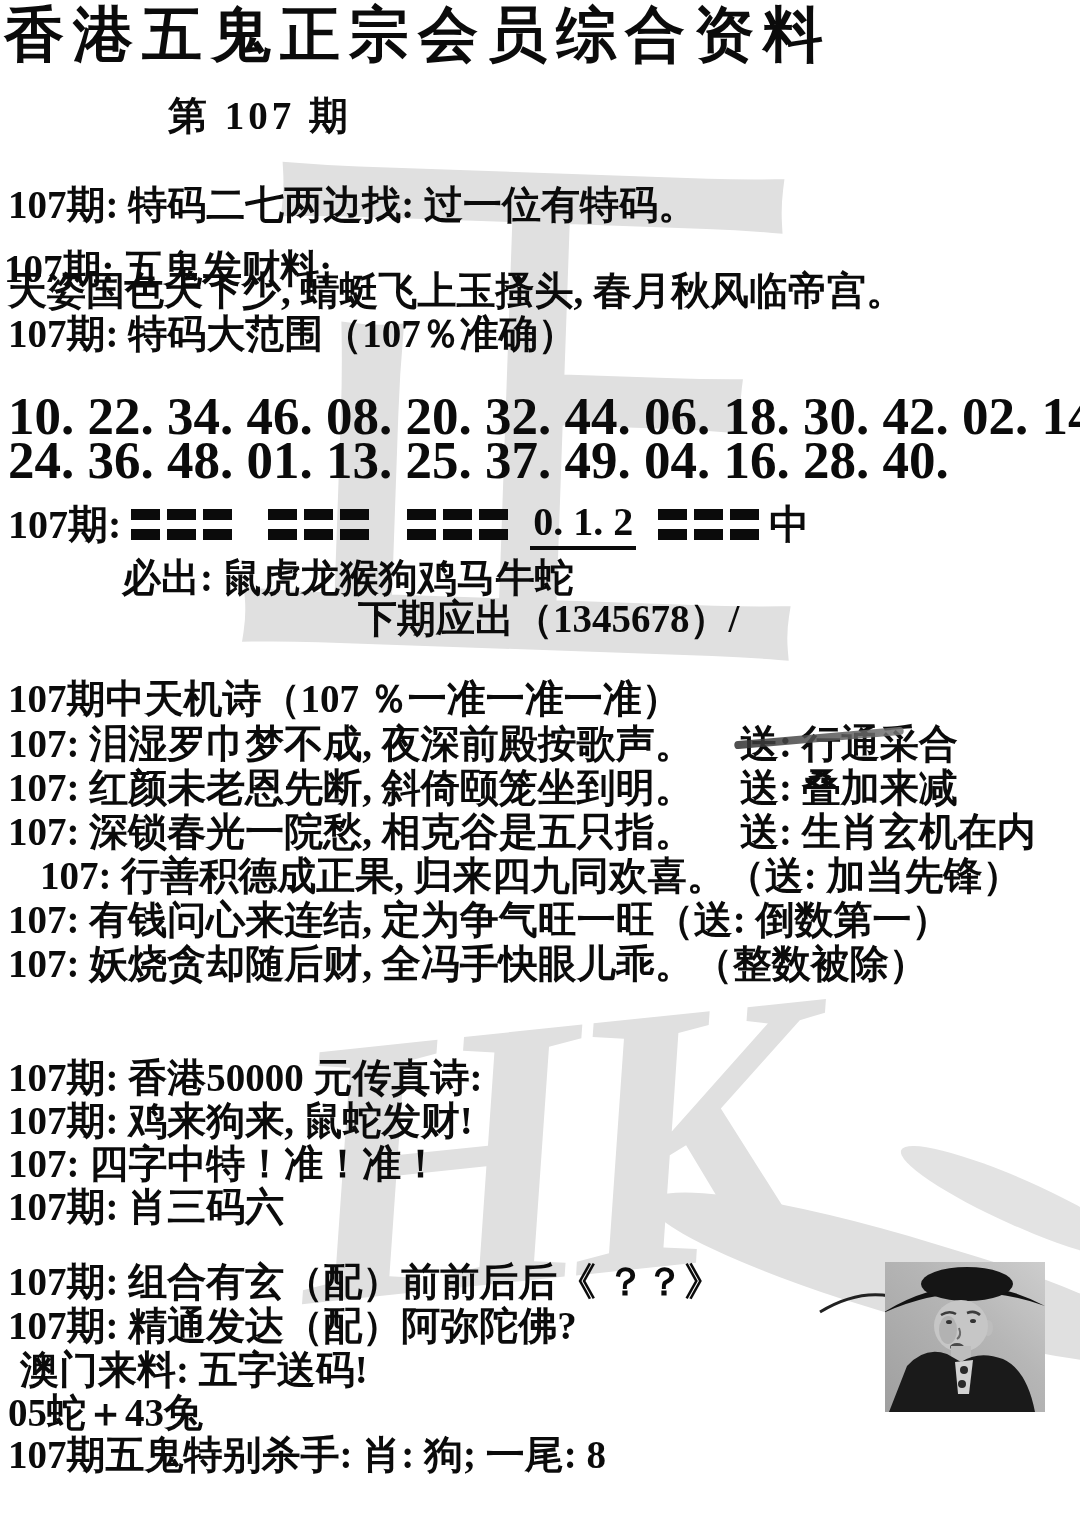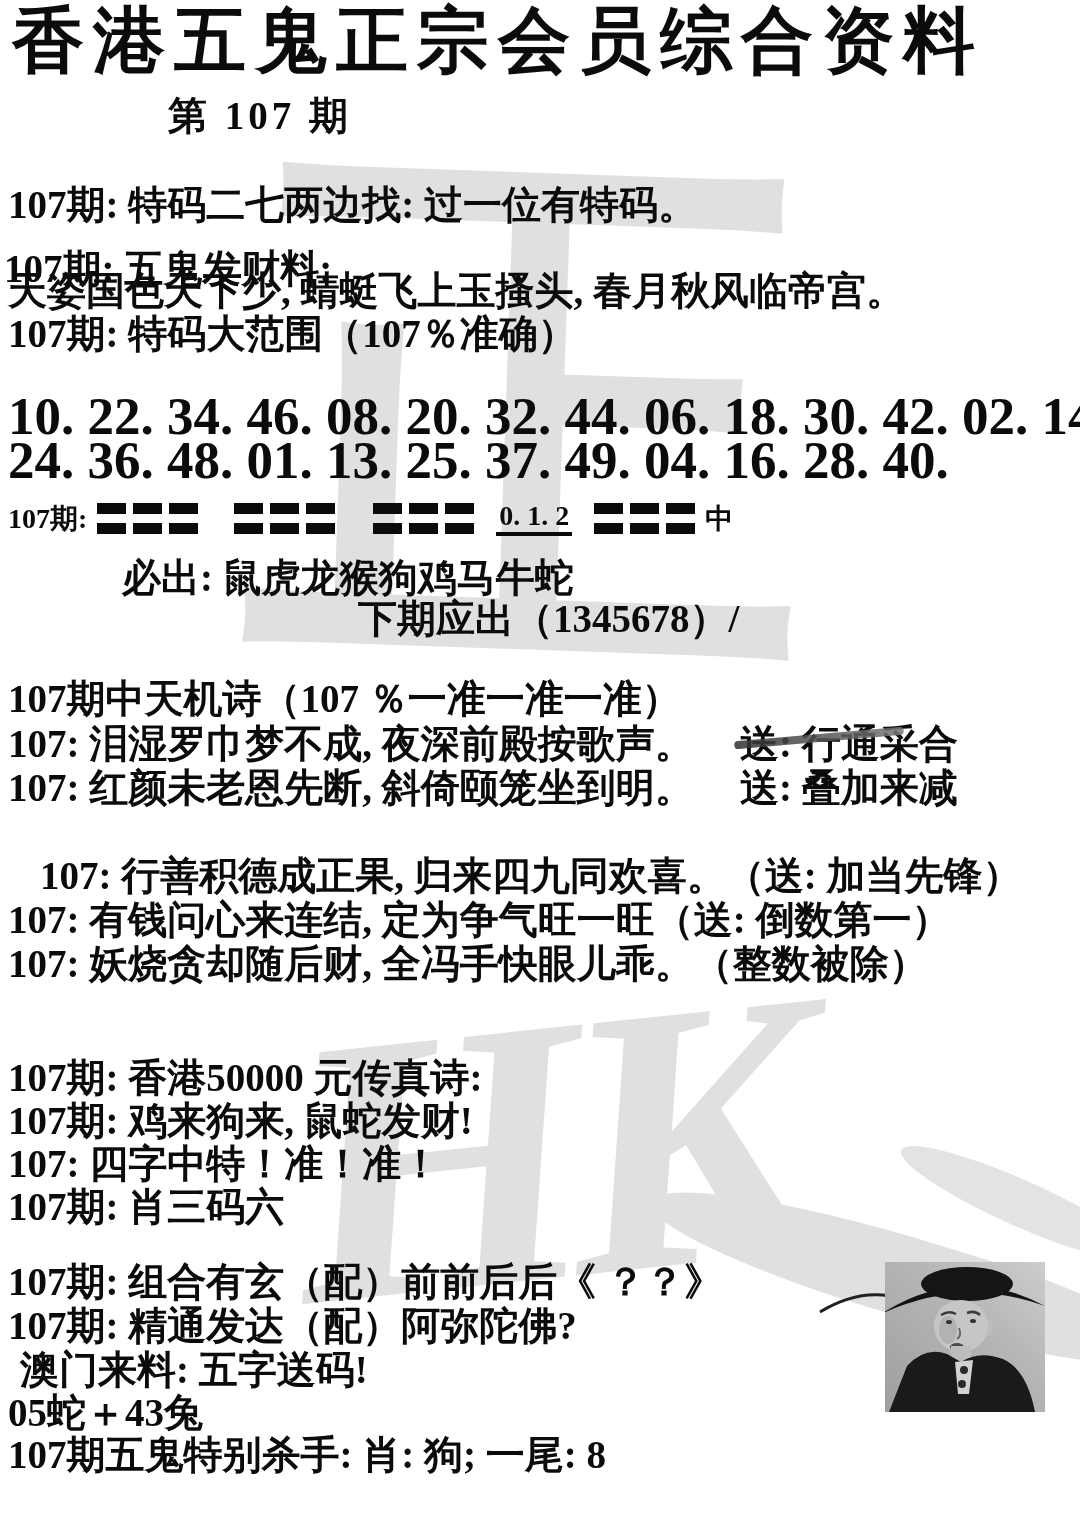"香港五鬼正宗会员综合资料" .title { font-size: 72px -> 60px; left: 12px -> 4px }
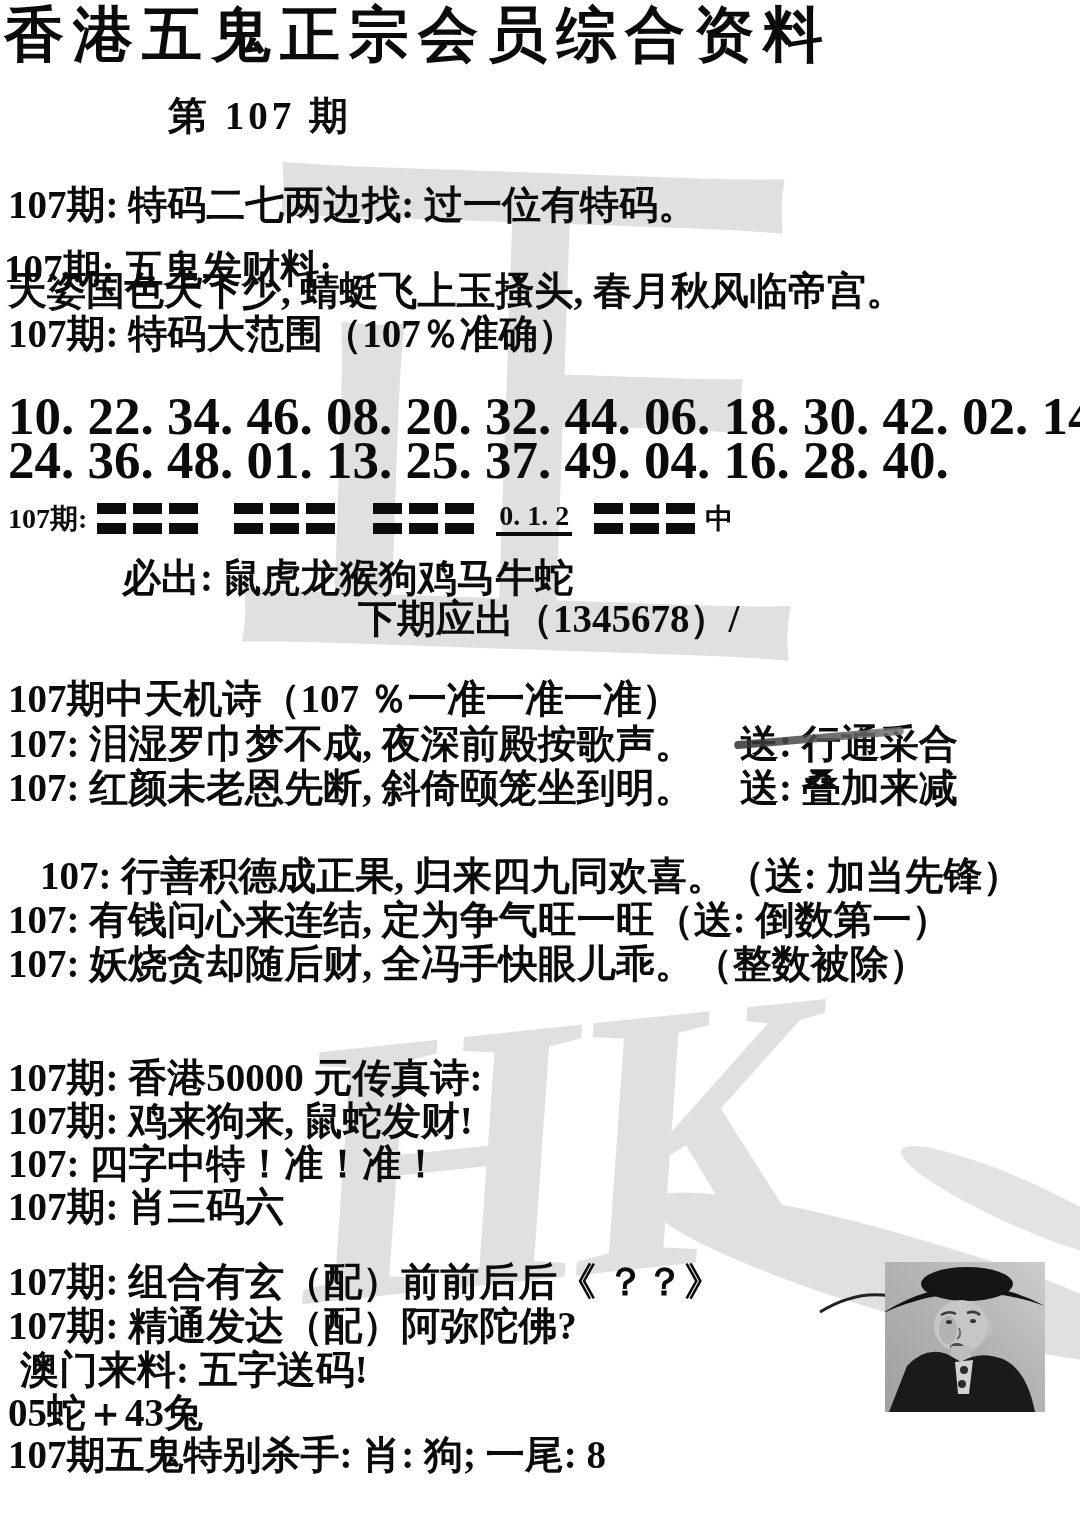"107期:" .theads { font-size: 28px -> 40px }
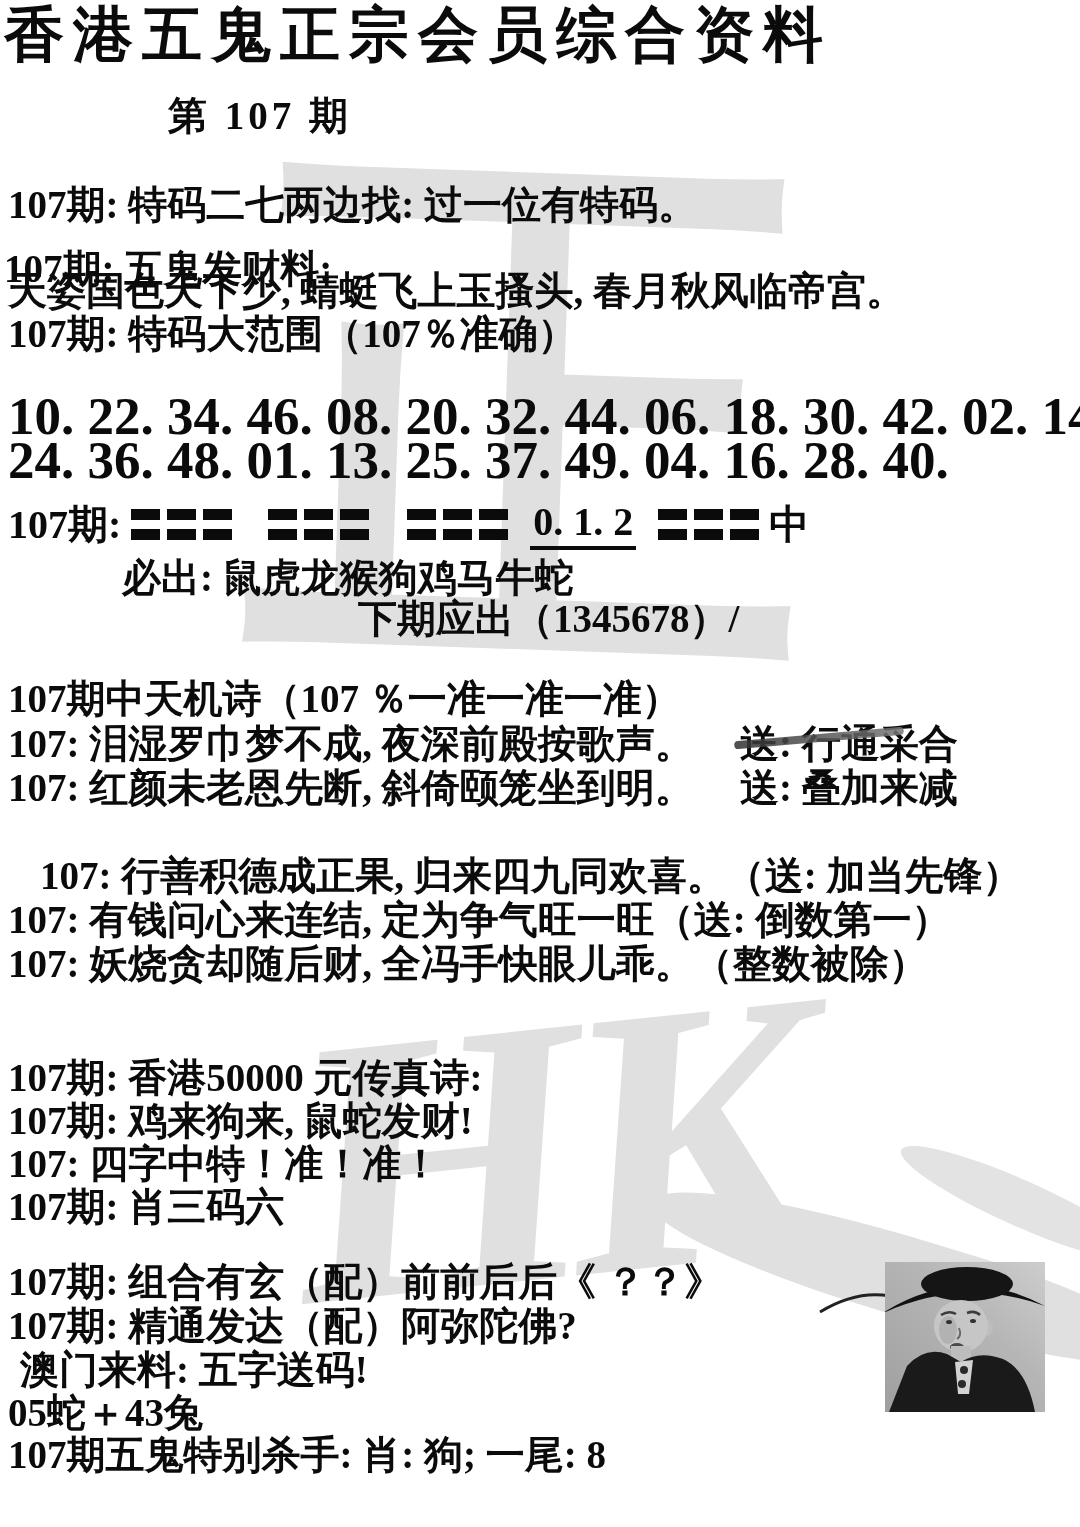"107: 深锁春光一院愁, 相克谷是五只指。 送: 生肖玄机在内" div.line { html: none -> <div> <span>107: 深锁春光一院愁, 相克谷是五只指。</span><span>送: 生肖玄机在内</span> </div> }
